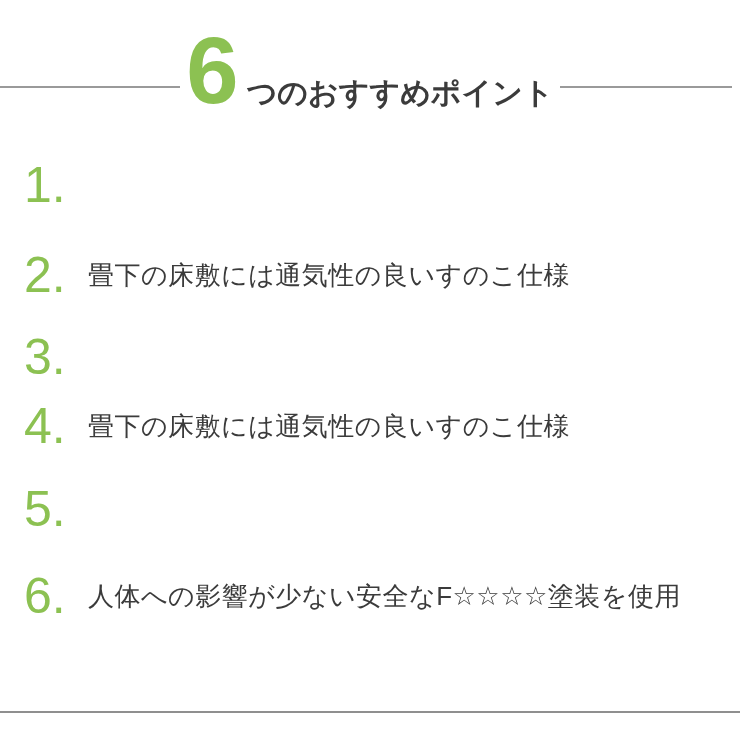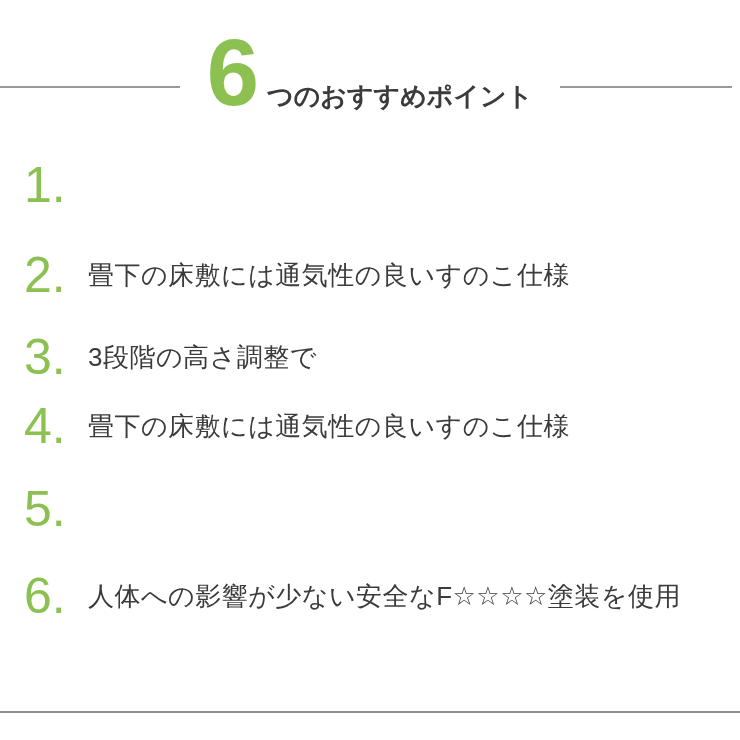"つのおすすめポイント" .title-text { font-size: 26px -> 30px }
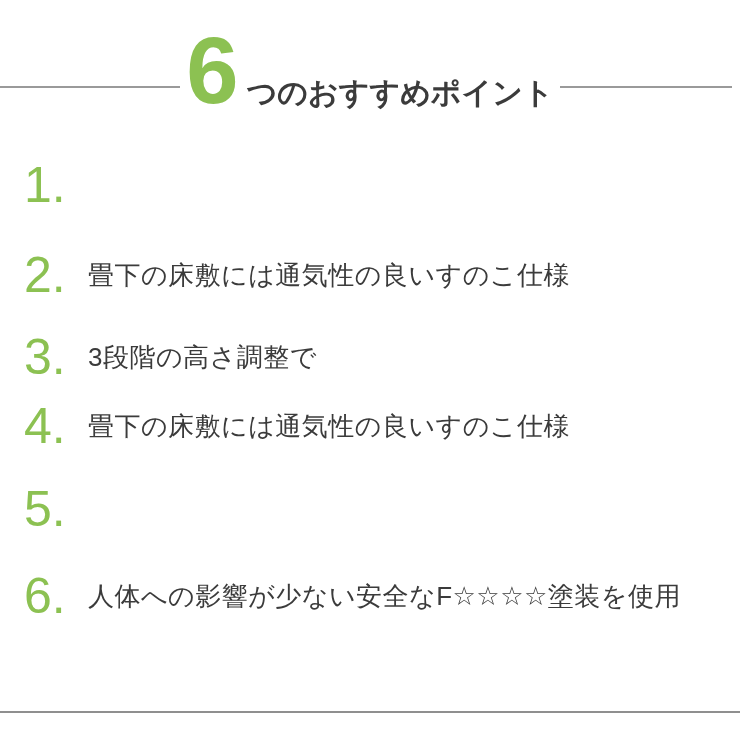"3段階の高さ調整で" div { html: <div>3段階の高さ調整で</div> -> none }
